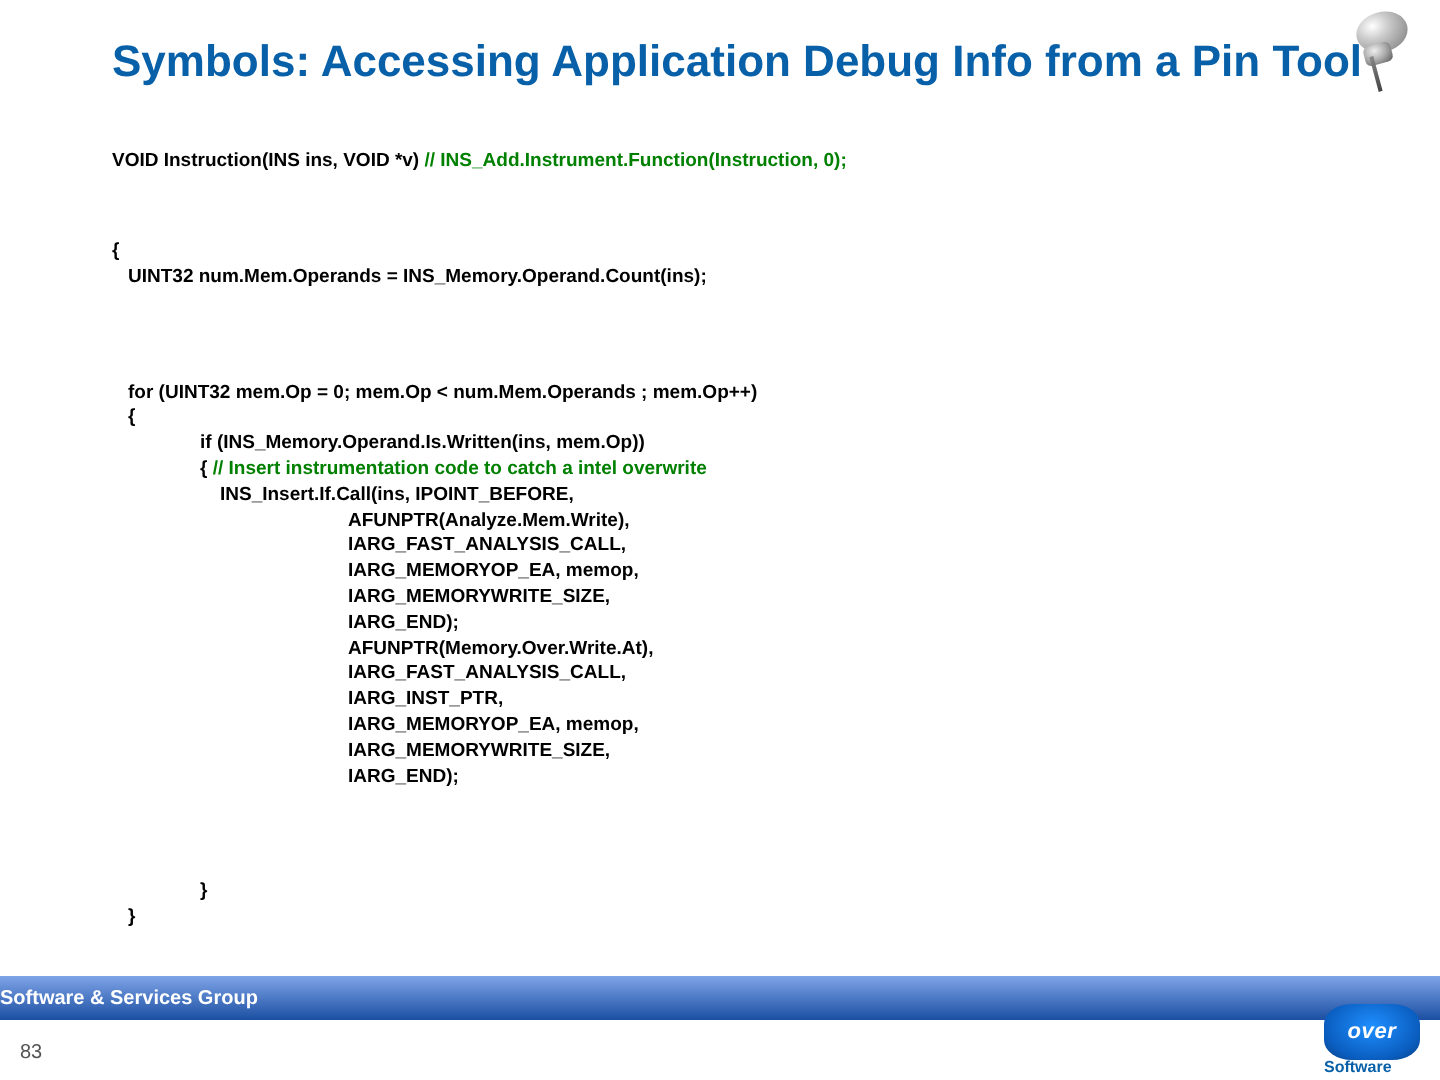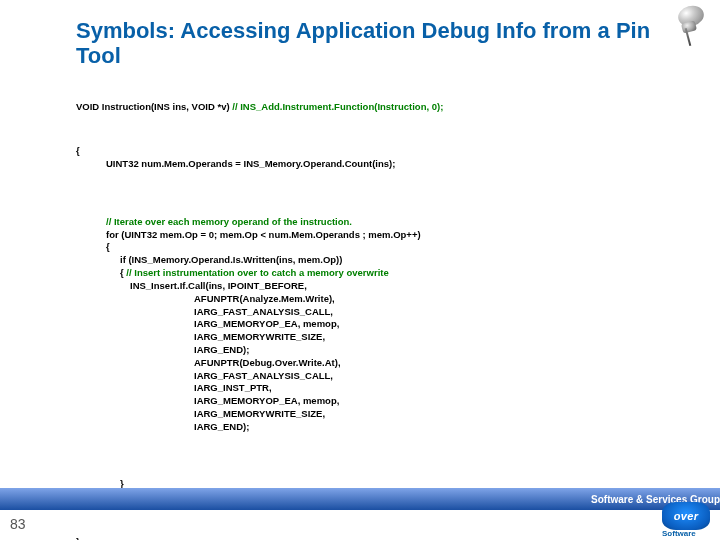"Symbols: Accessing Application Debug" .slide { padding: 18px 32px 0 76px -> 18px 32px 0 56px }
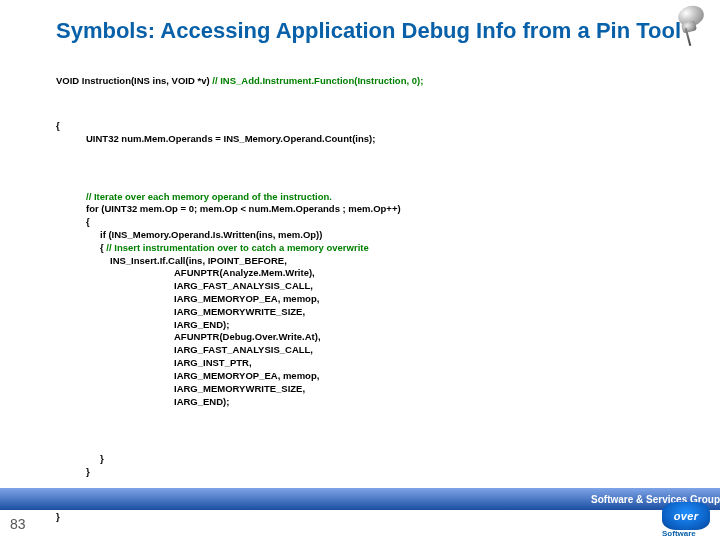"UINT32 num.Mem.Operands =" .indent-1 { margin-left: 30px -> 8px }
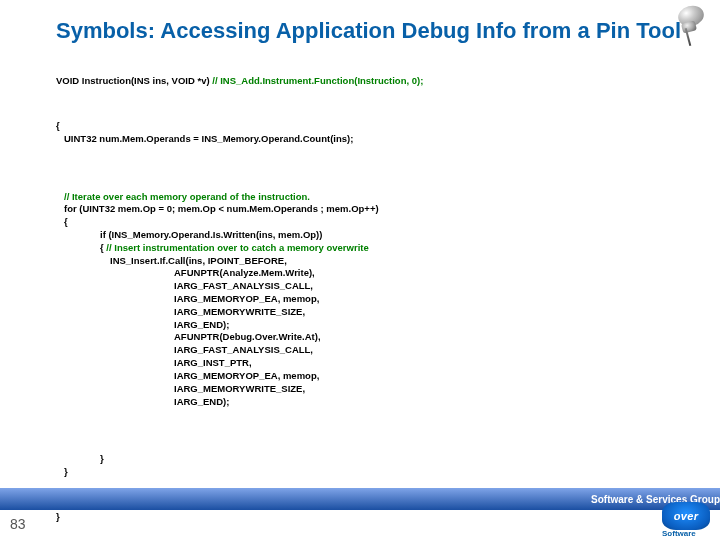"// Iterate over each memory" div.codeline { html: <div><span>// Iterate over each memory operand of the instruction.</span></div> -> none }
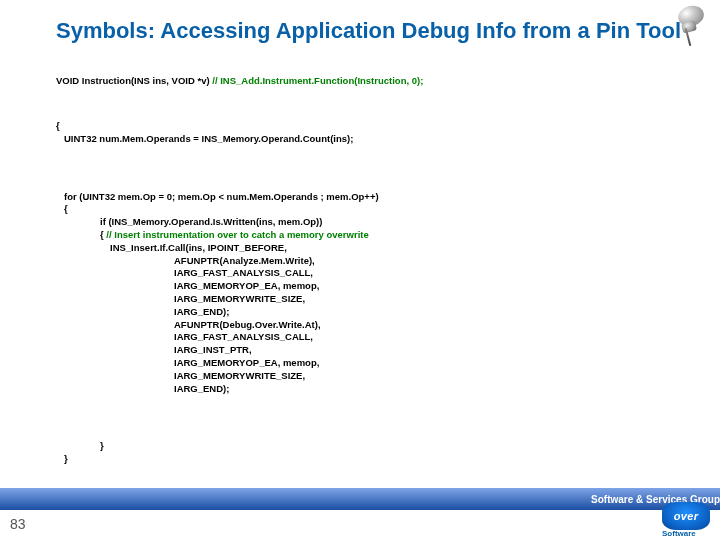"// Insert instrumentation over to" span.green { text: over to catch a memory -> code to catch a intel }
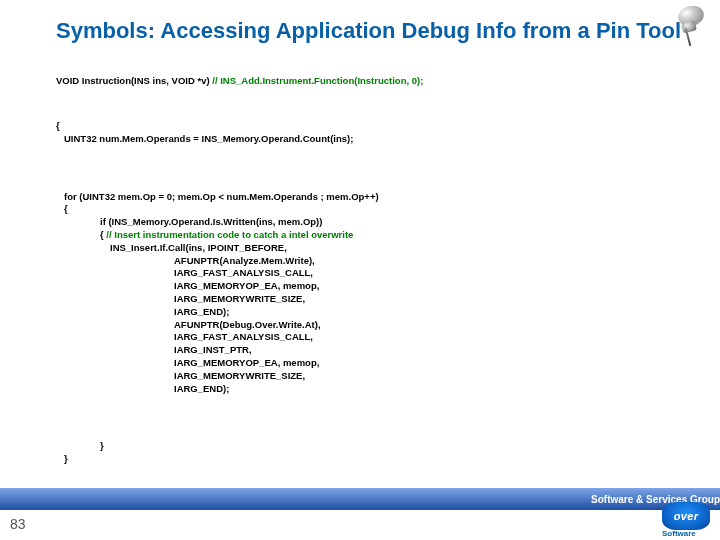"AFUNPTR(Debug.Over.Write.At)," span.black { text: Debug.Over.Write.At -> Memory.Over.Write.At }
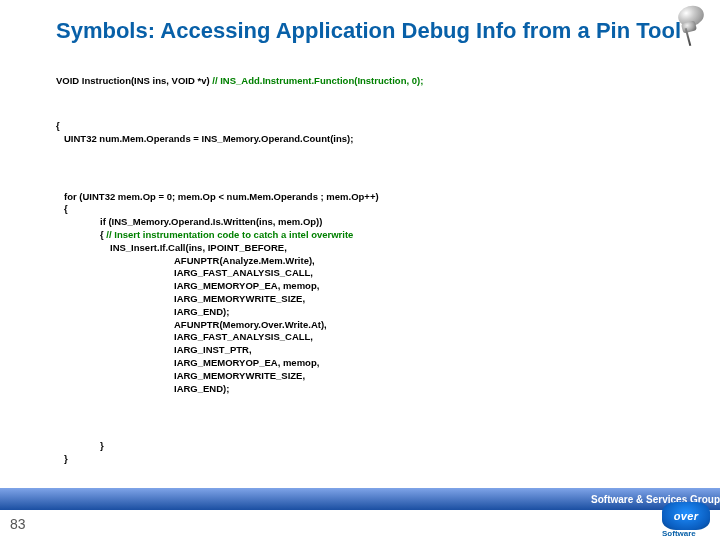"Software & Services Group" .footer-band { justify-content: flex-end -> flex-start; padding-right: none -> 12px }
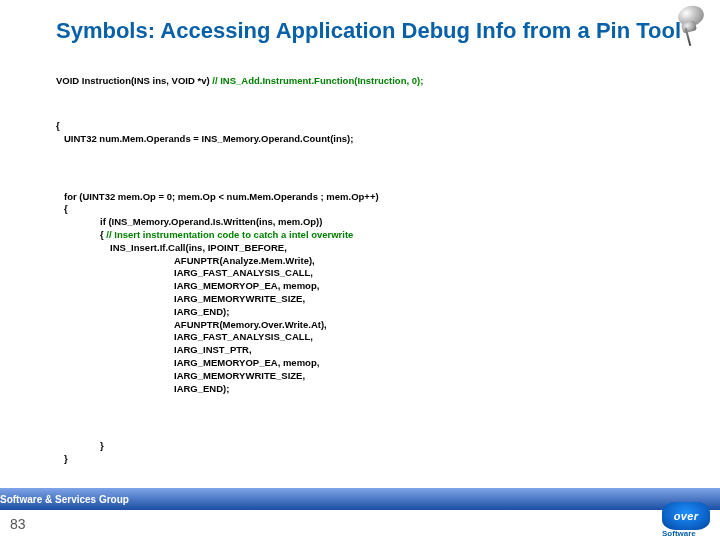"83" .page-number { font-size: 14px -> 10px }
